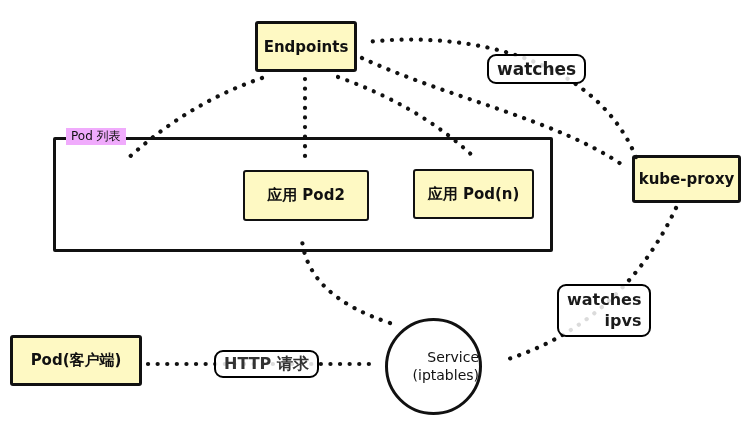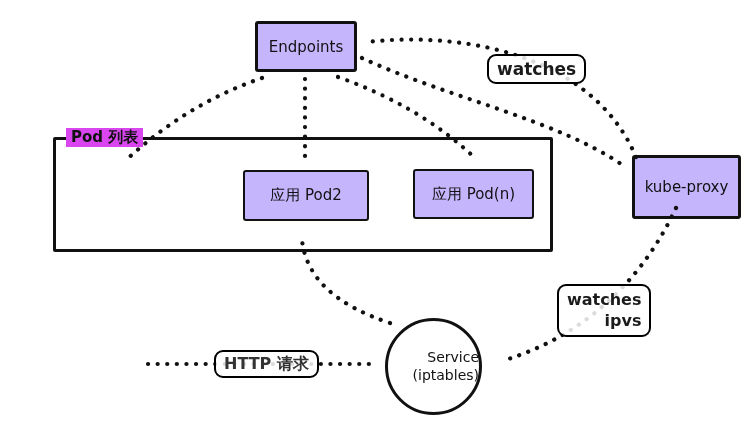"Endpoints" .node { background: #c4b5fd -> #fef9c3; font-weight: normal -> bold }
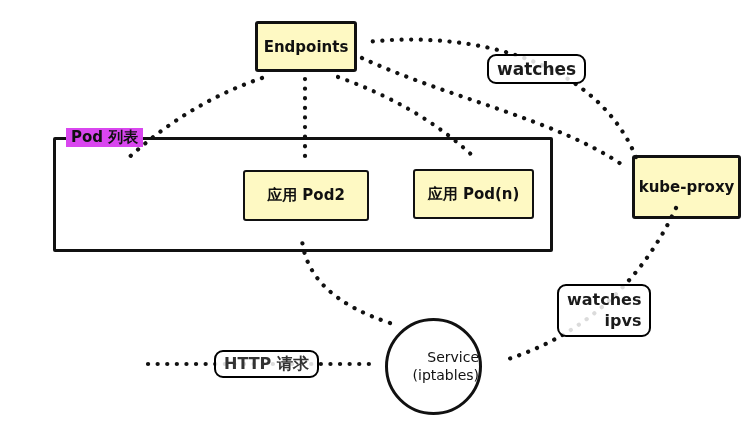"Pod 列表" .container-title { background: #d946ef -> #f0abfc; font-size: 15px -> 12px; font-weight: bold -> normal }
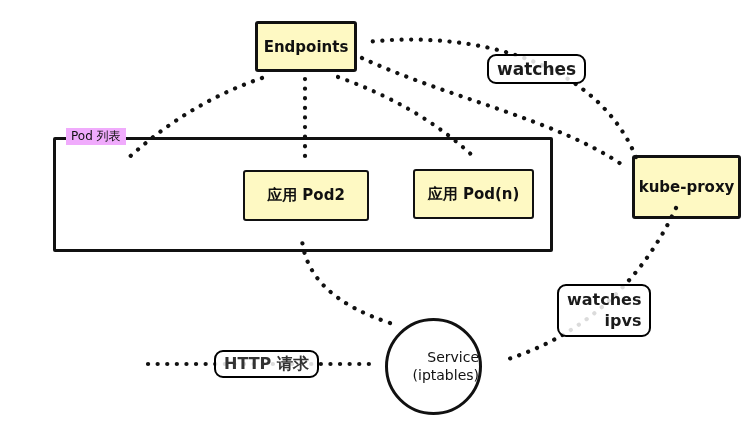"kube-proxy" div.node { height: 64px -> 48px }
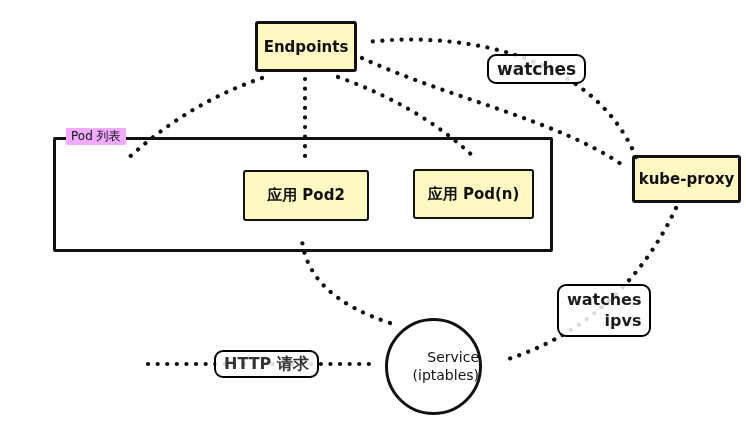"Pod(客户端)" div.node { html: none -> <div> <span>Pod(客户端)</span> </div> }
